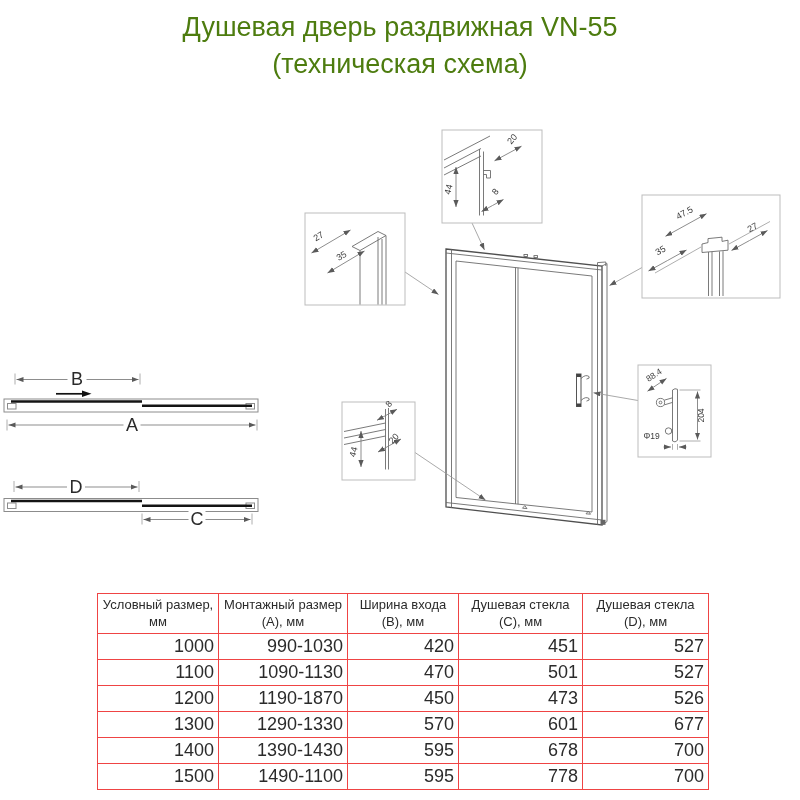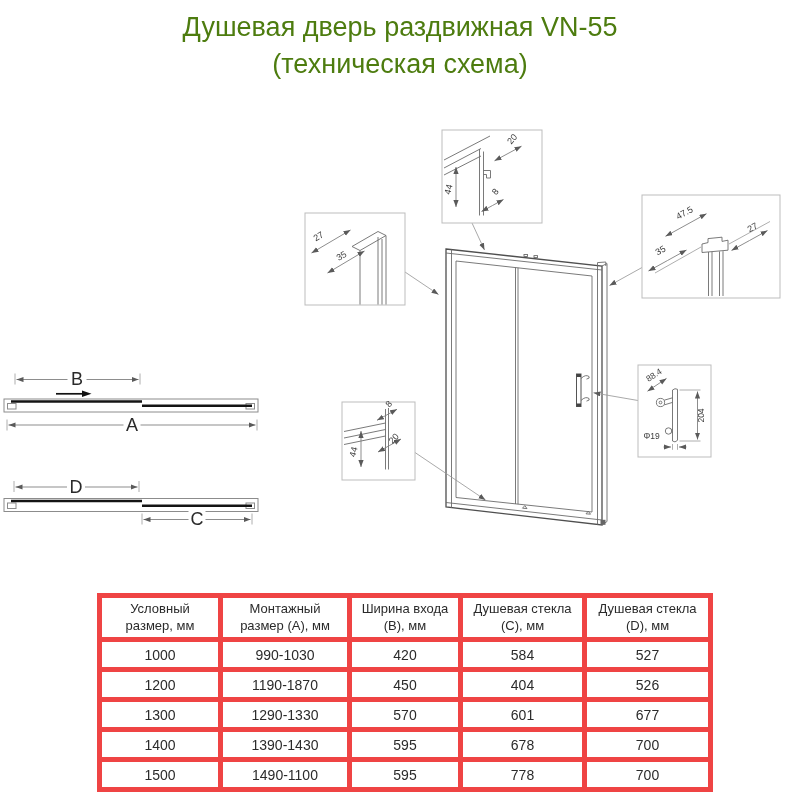"Условный размер, мм" th,td { border: 5px solid #ef4444 -> 1px solid #ef4444 }
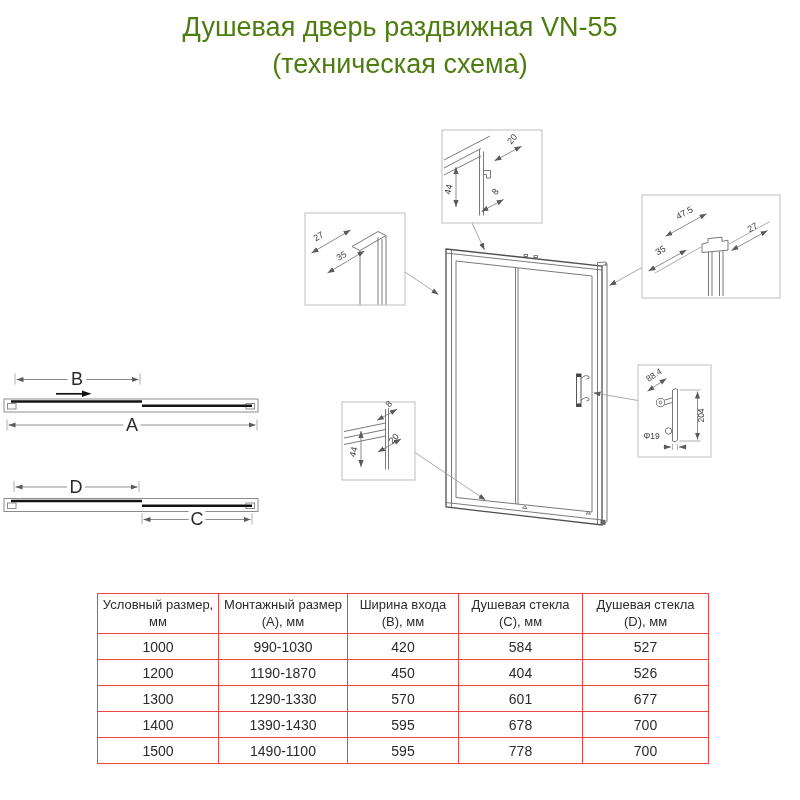"1000" td { font-size: 14px -> 18px; text-align: none -> right }
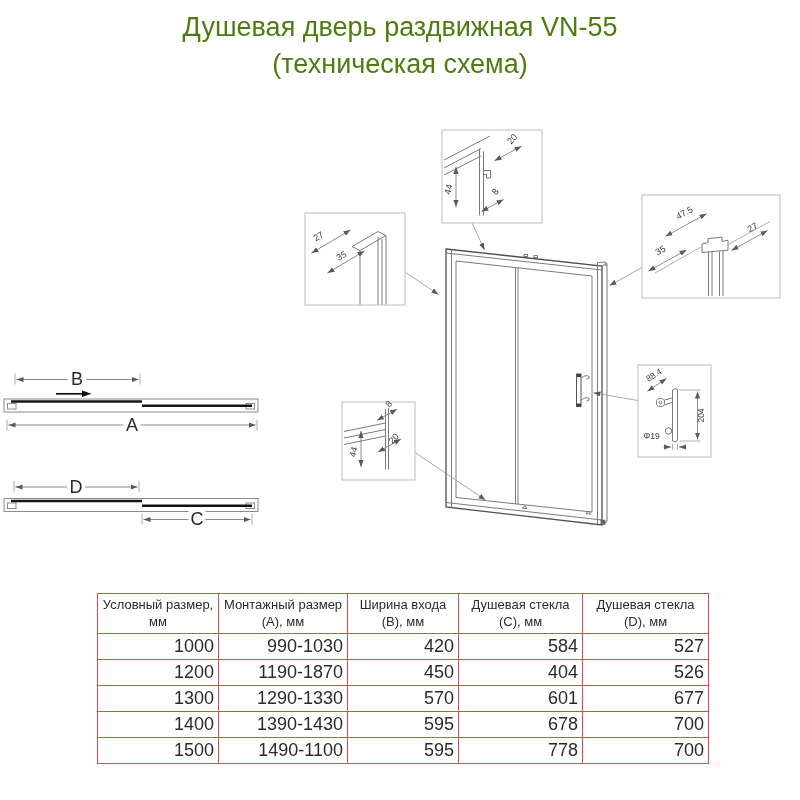"584" td { text: 584 -> 451 }
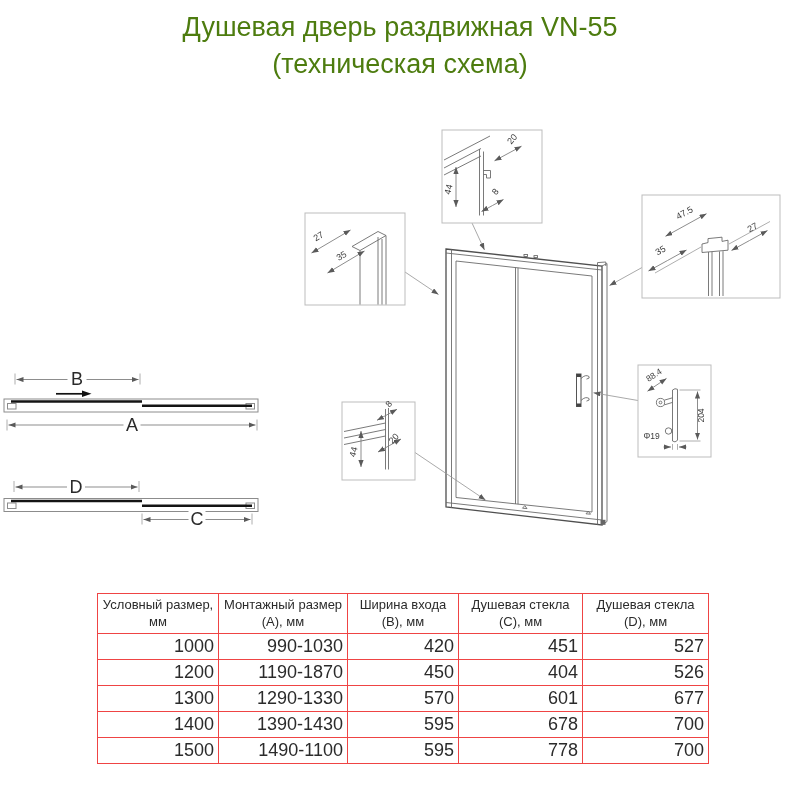"1100" tr { html: none -> <tr> <td>1100</td> <td>1090-1130</td> <td>470</td> <td>501</td> <td>527</td> </tr> }
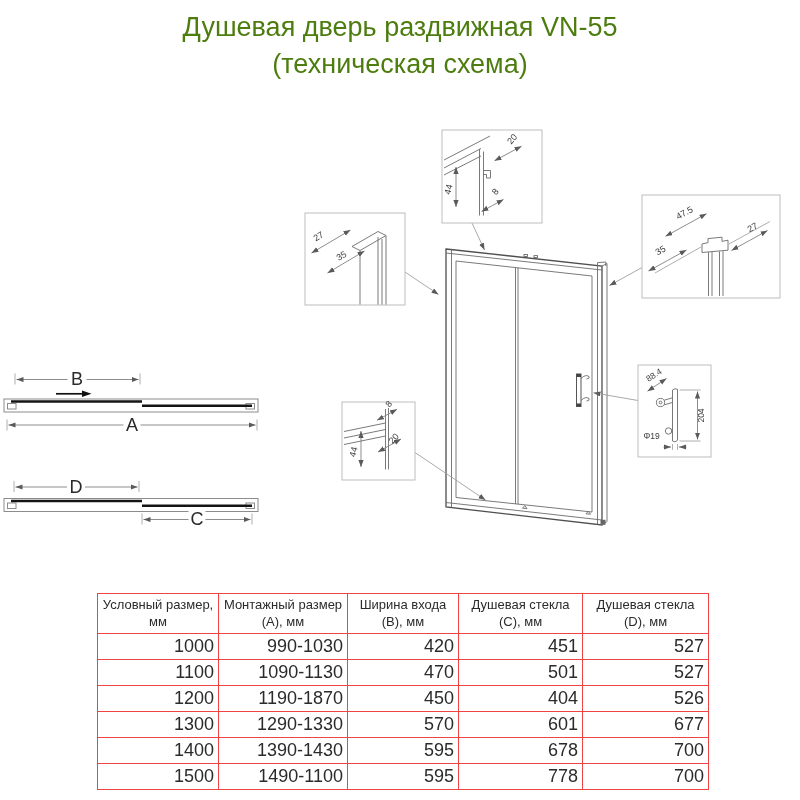"404" td { text: 404 -> 473 }
